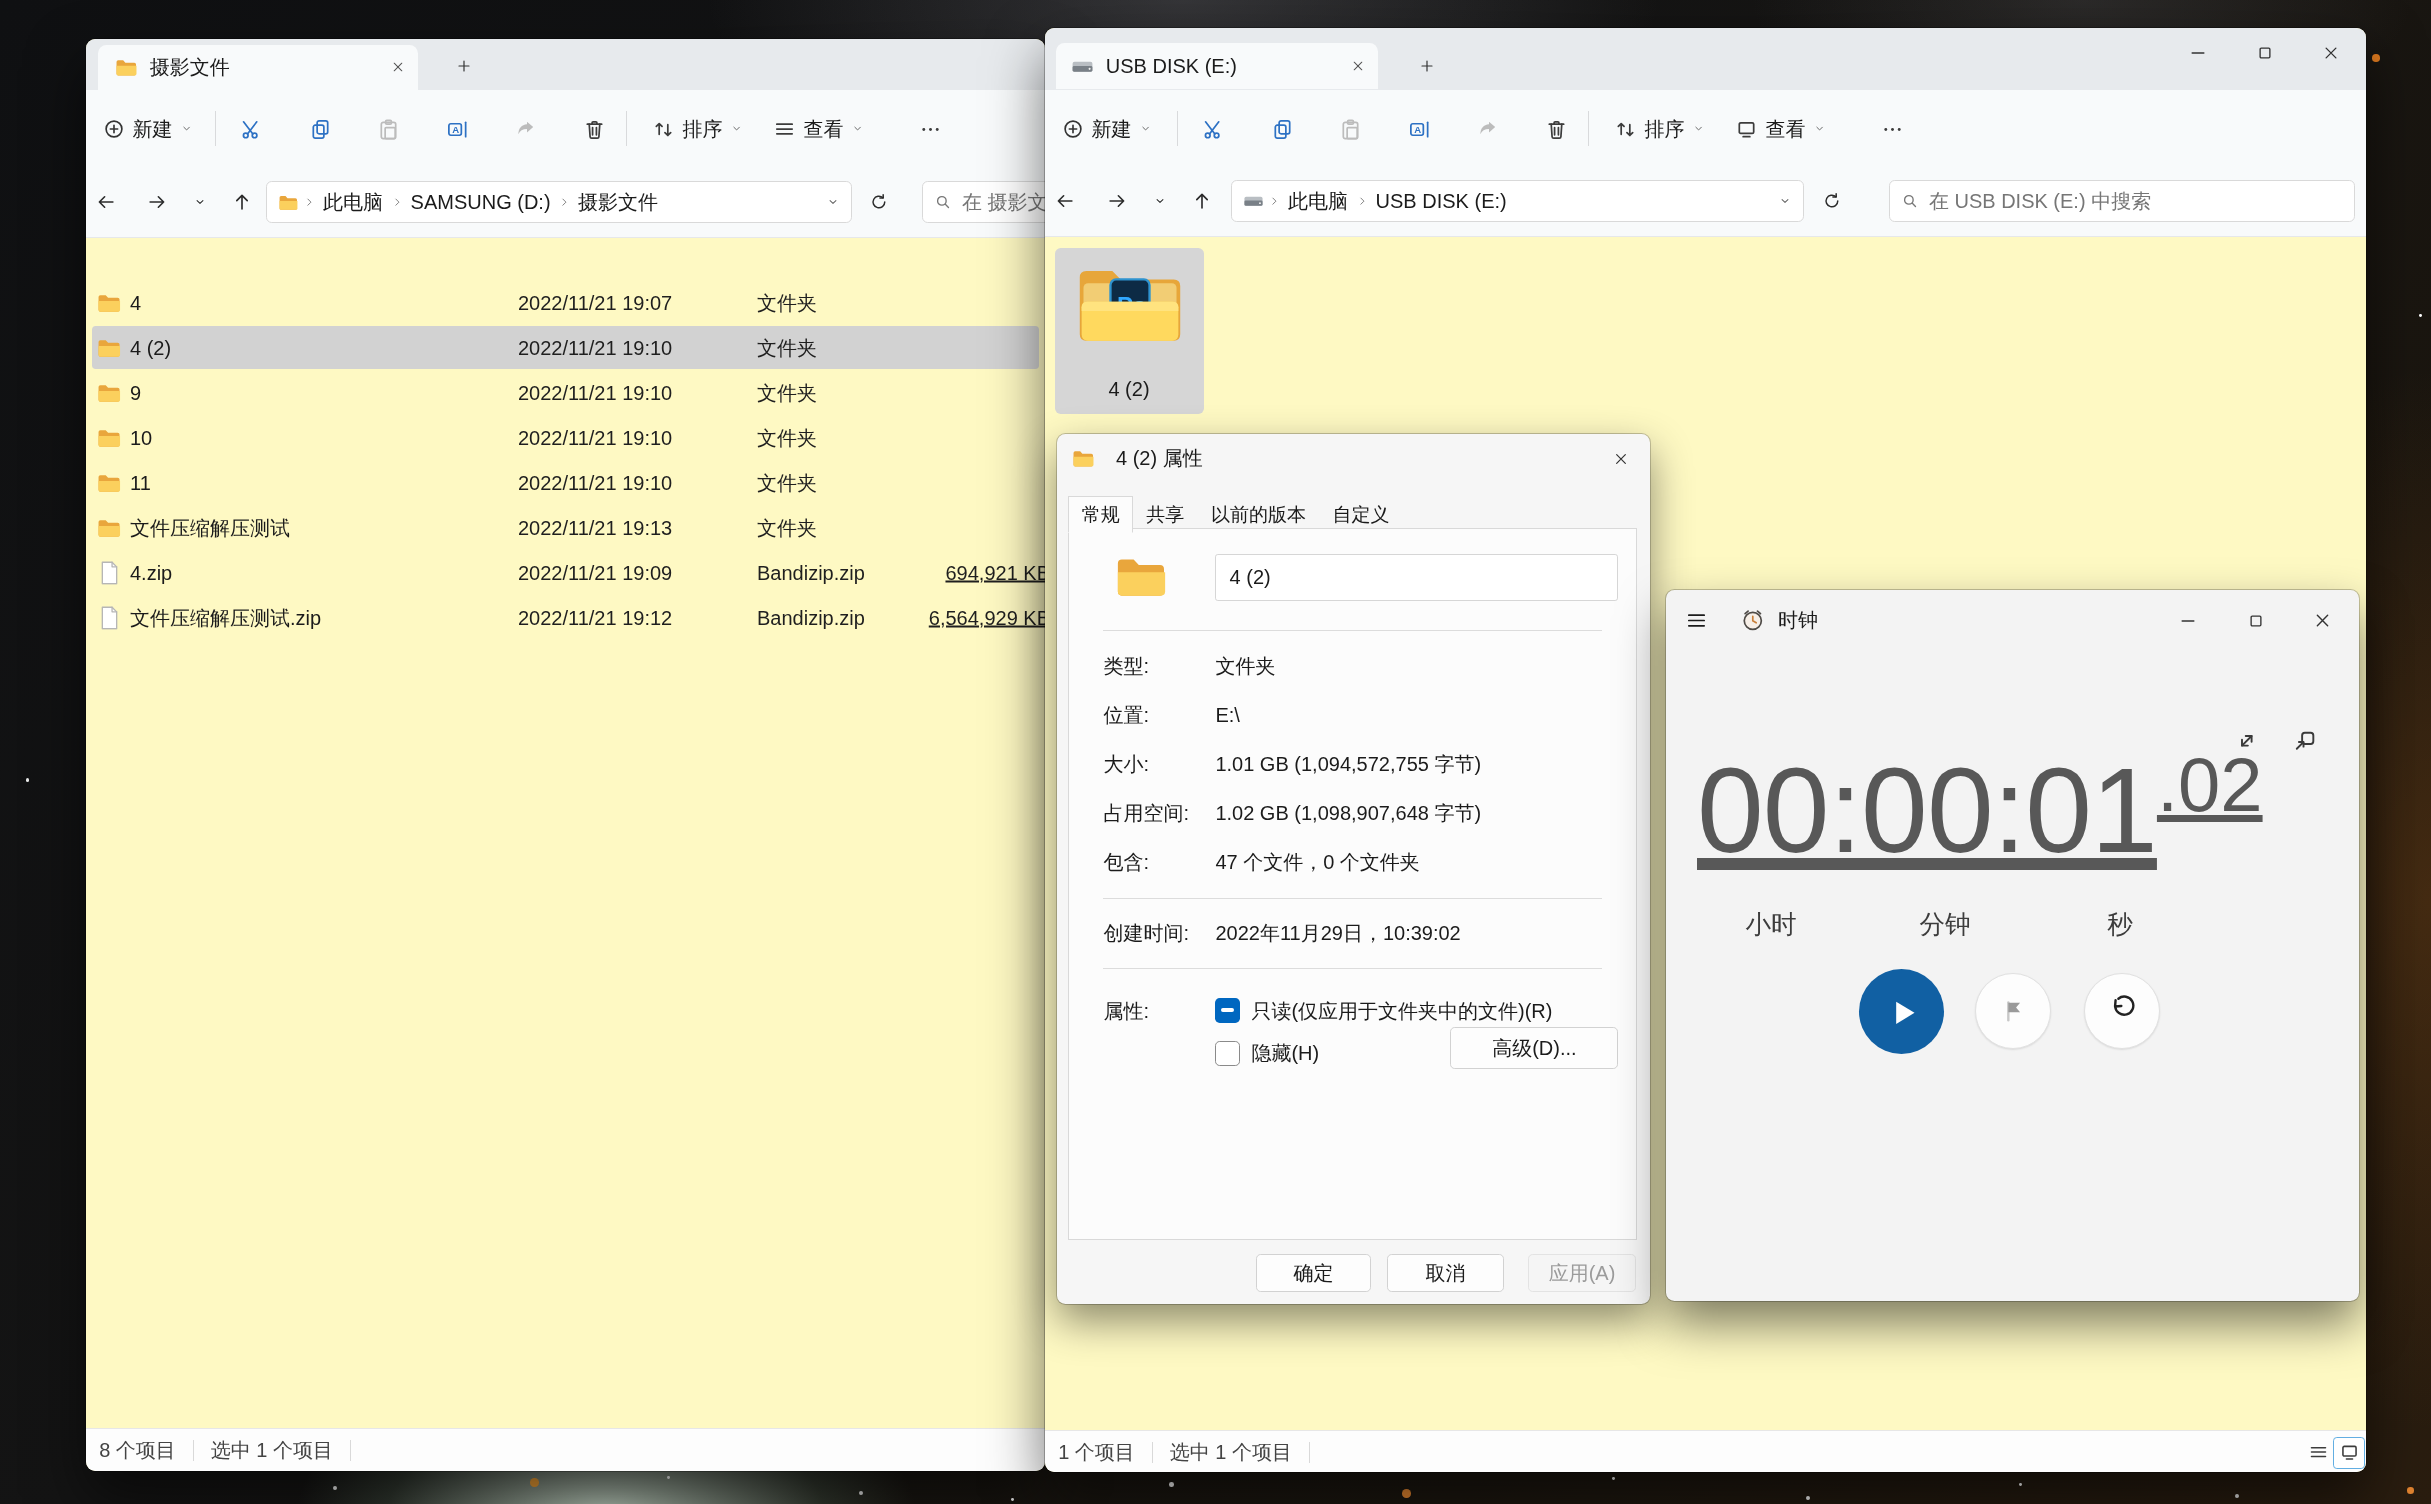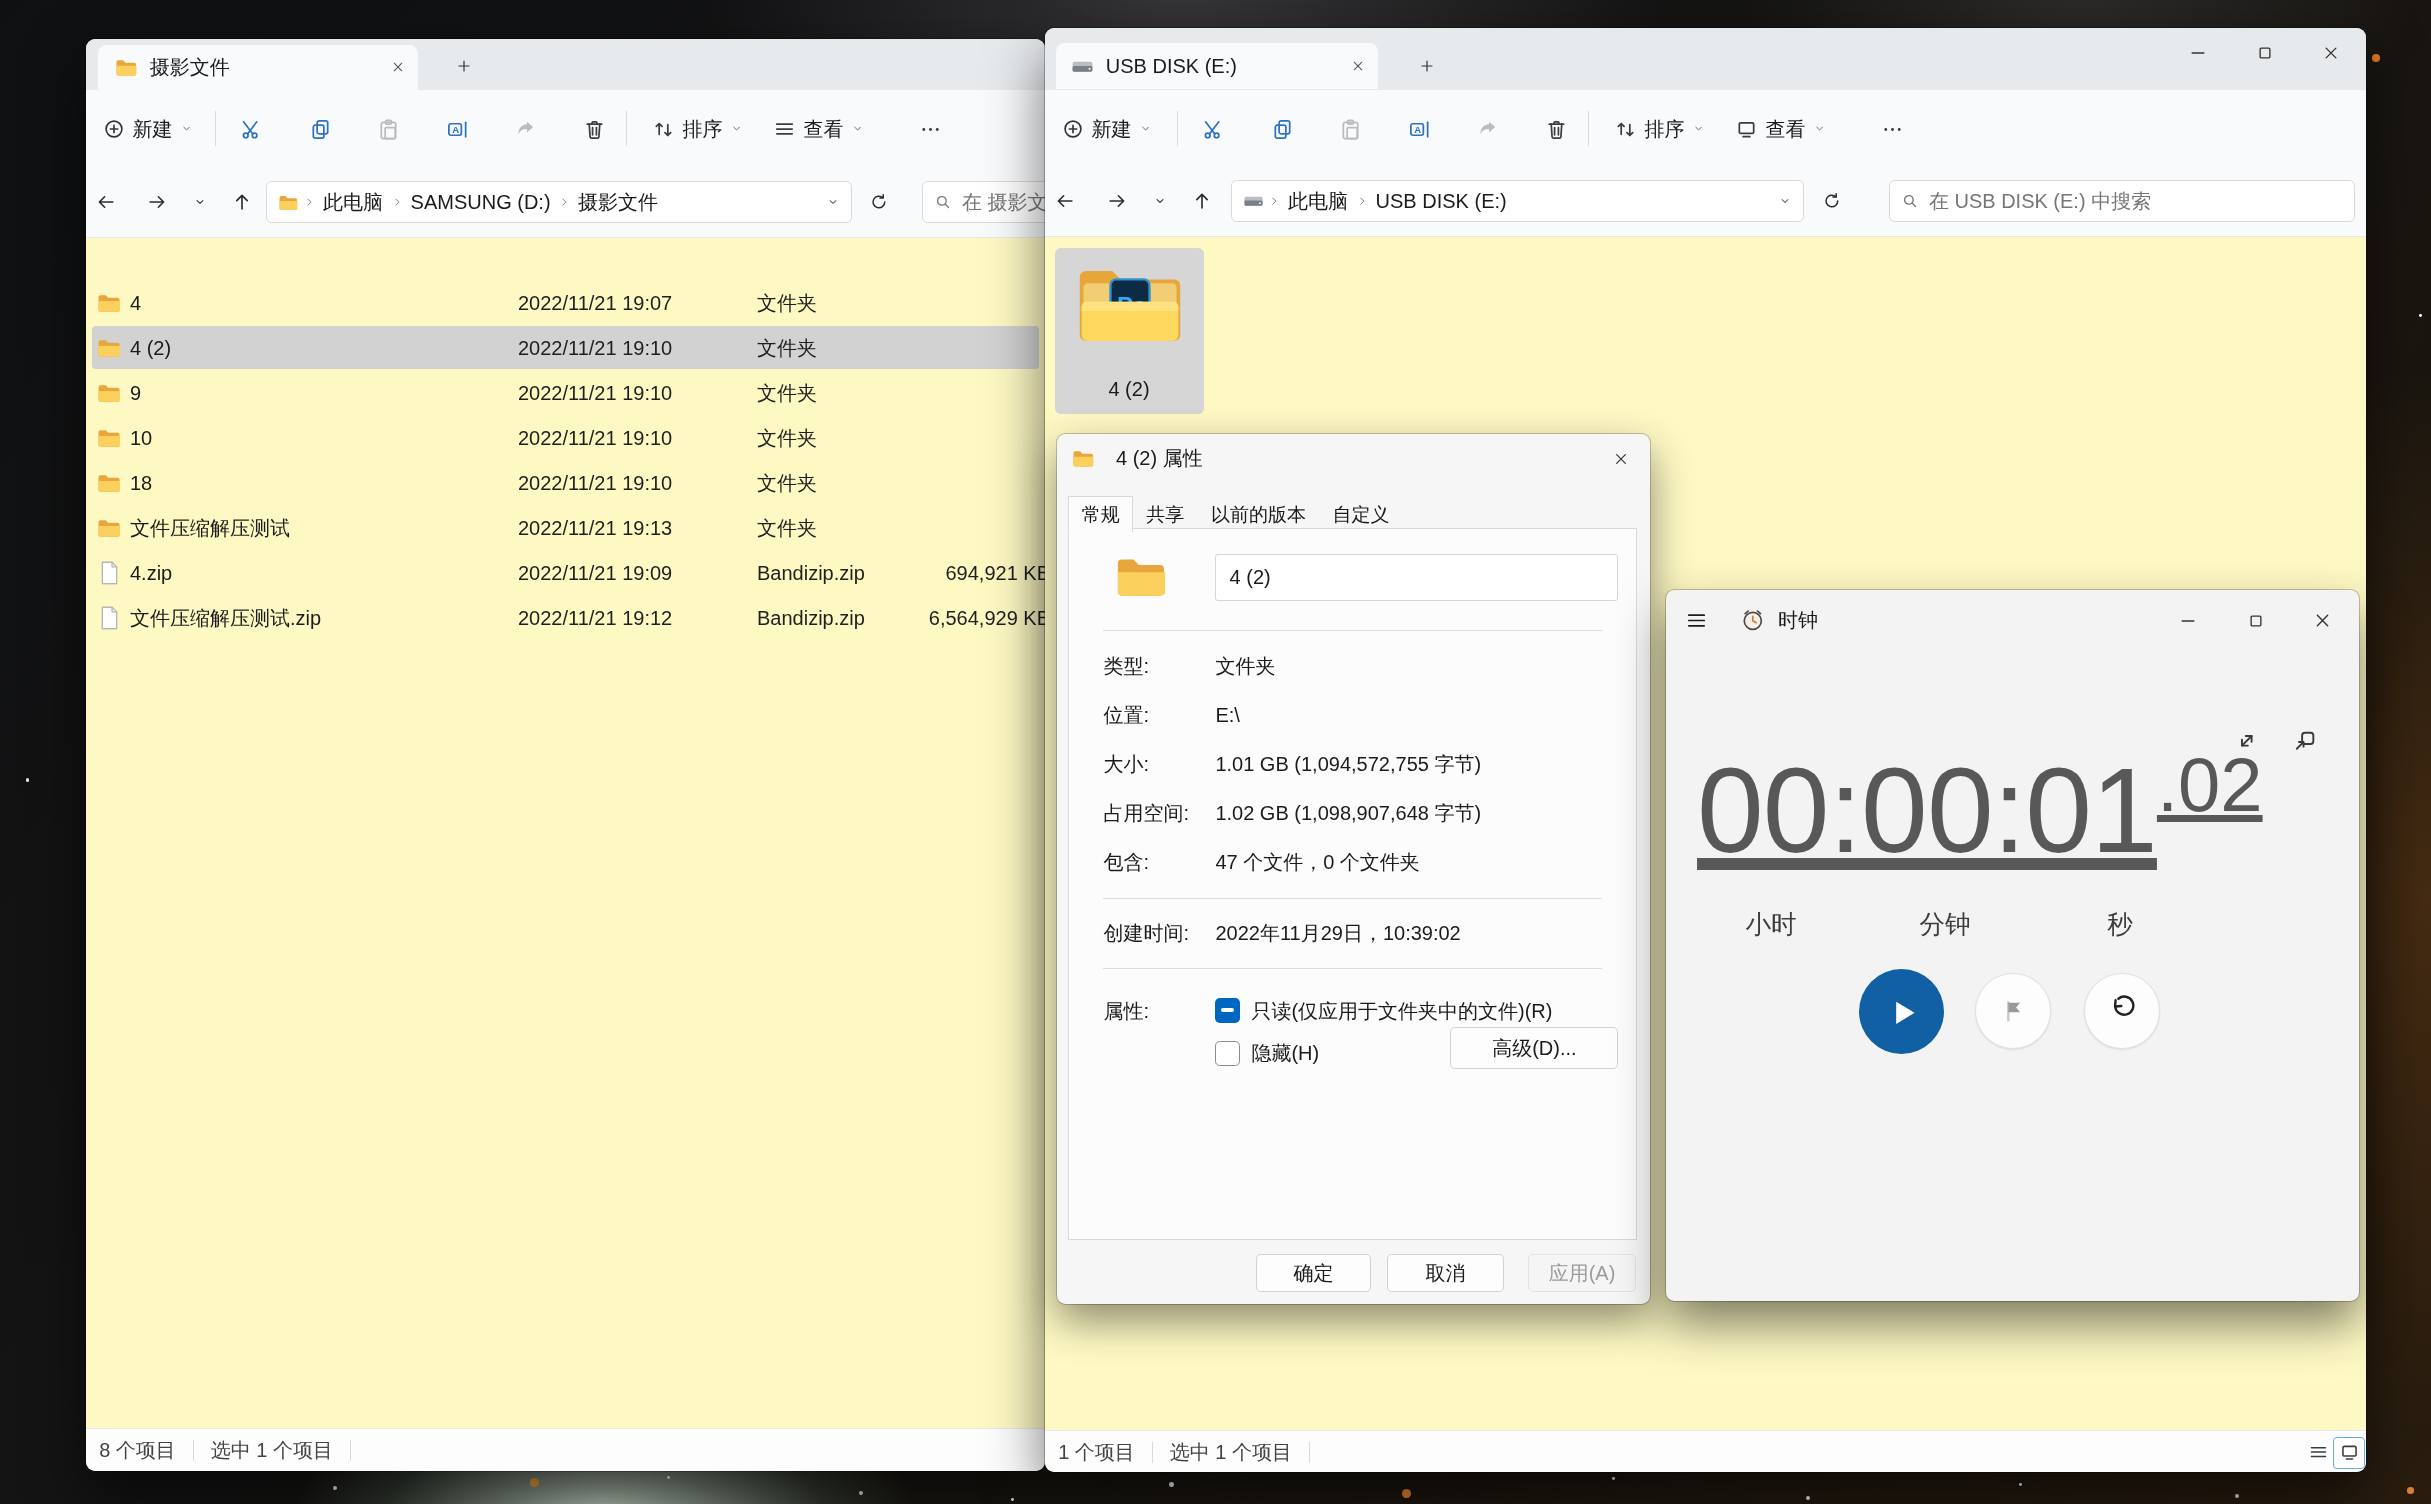"18" span.c-name { text: 18 -> 11 }
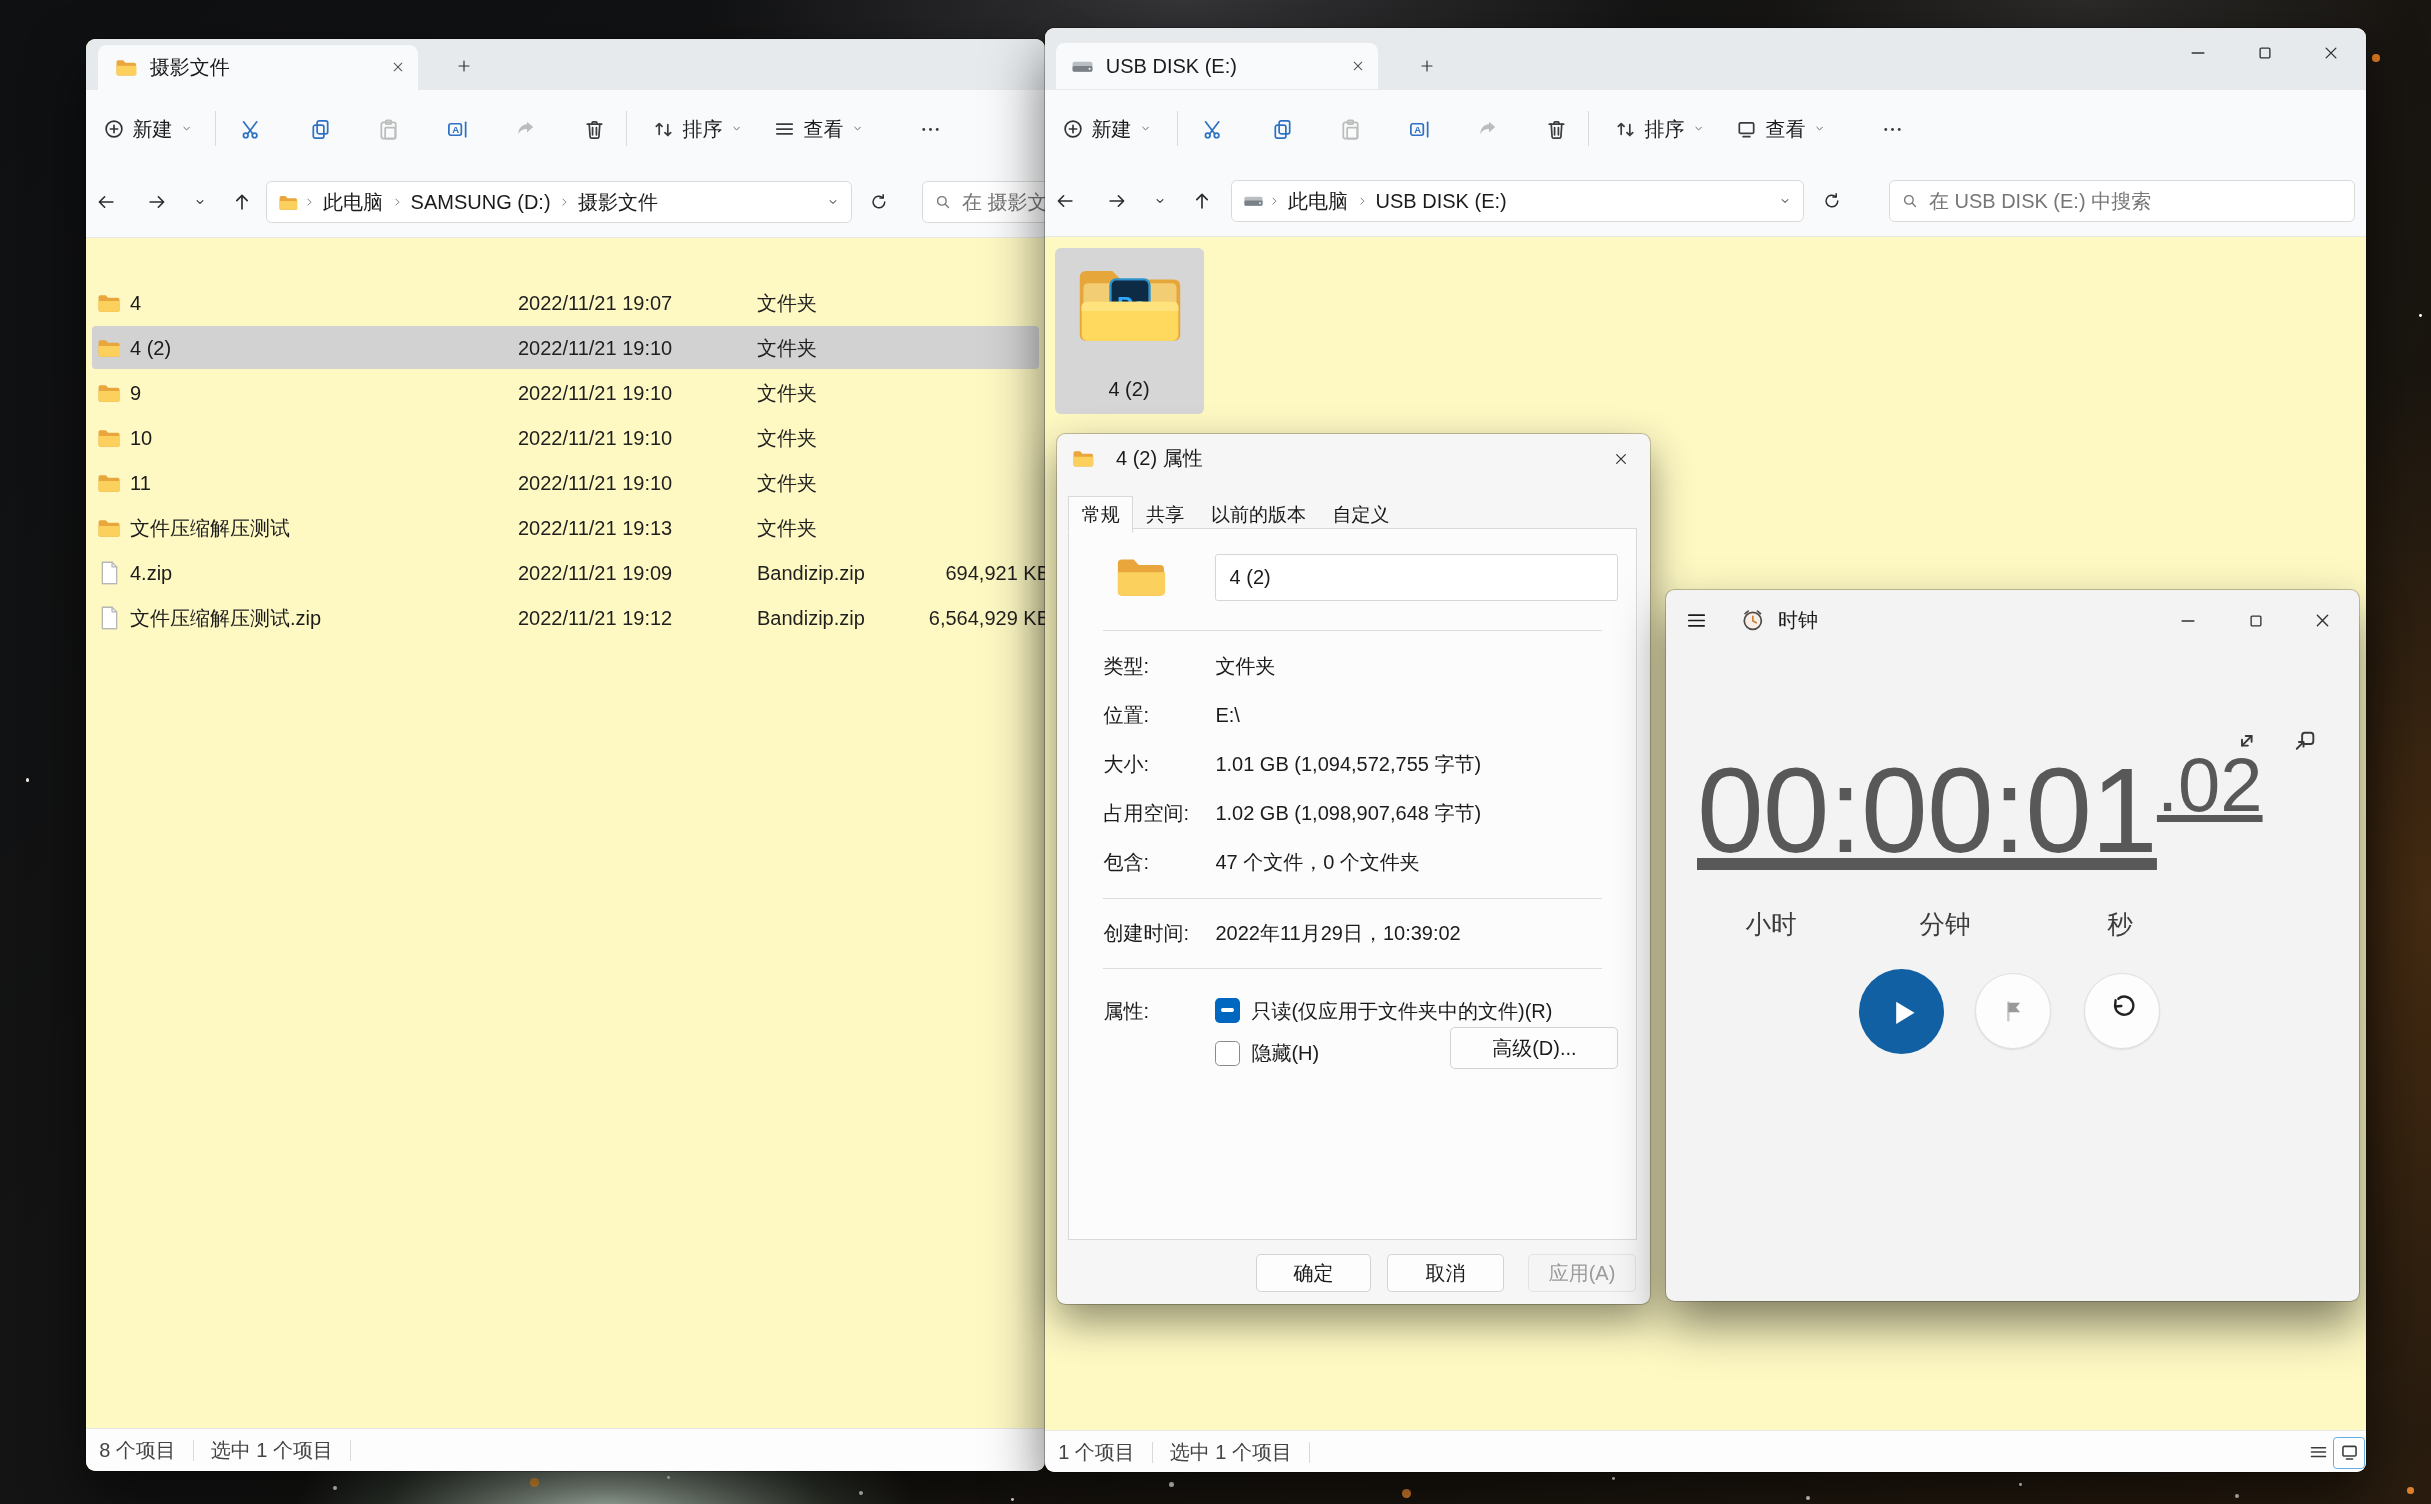"694,921 KB" .c-size { text-decoration: none -> underline }
